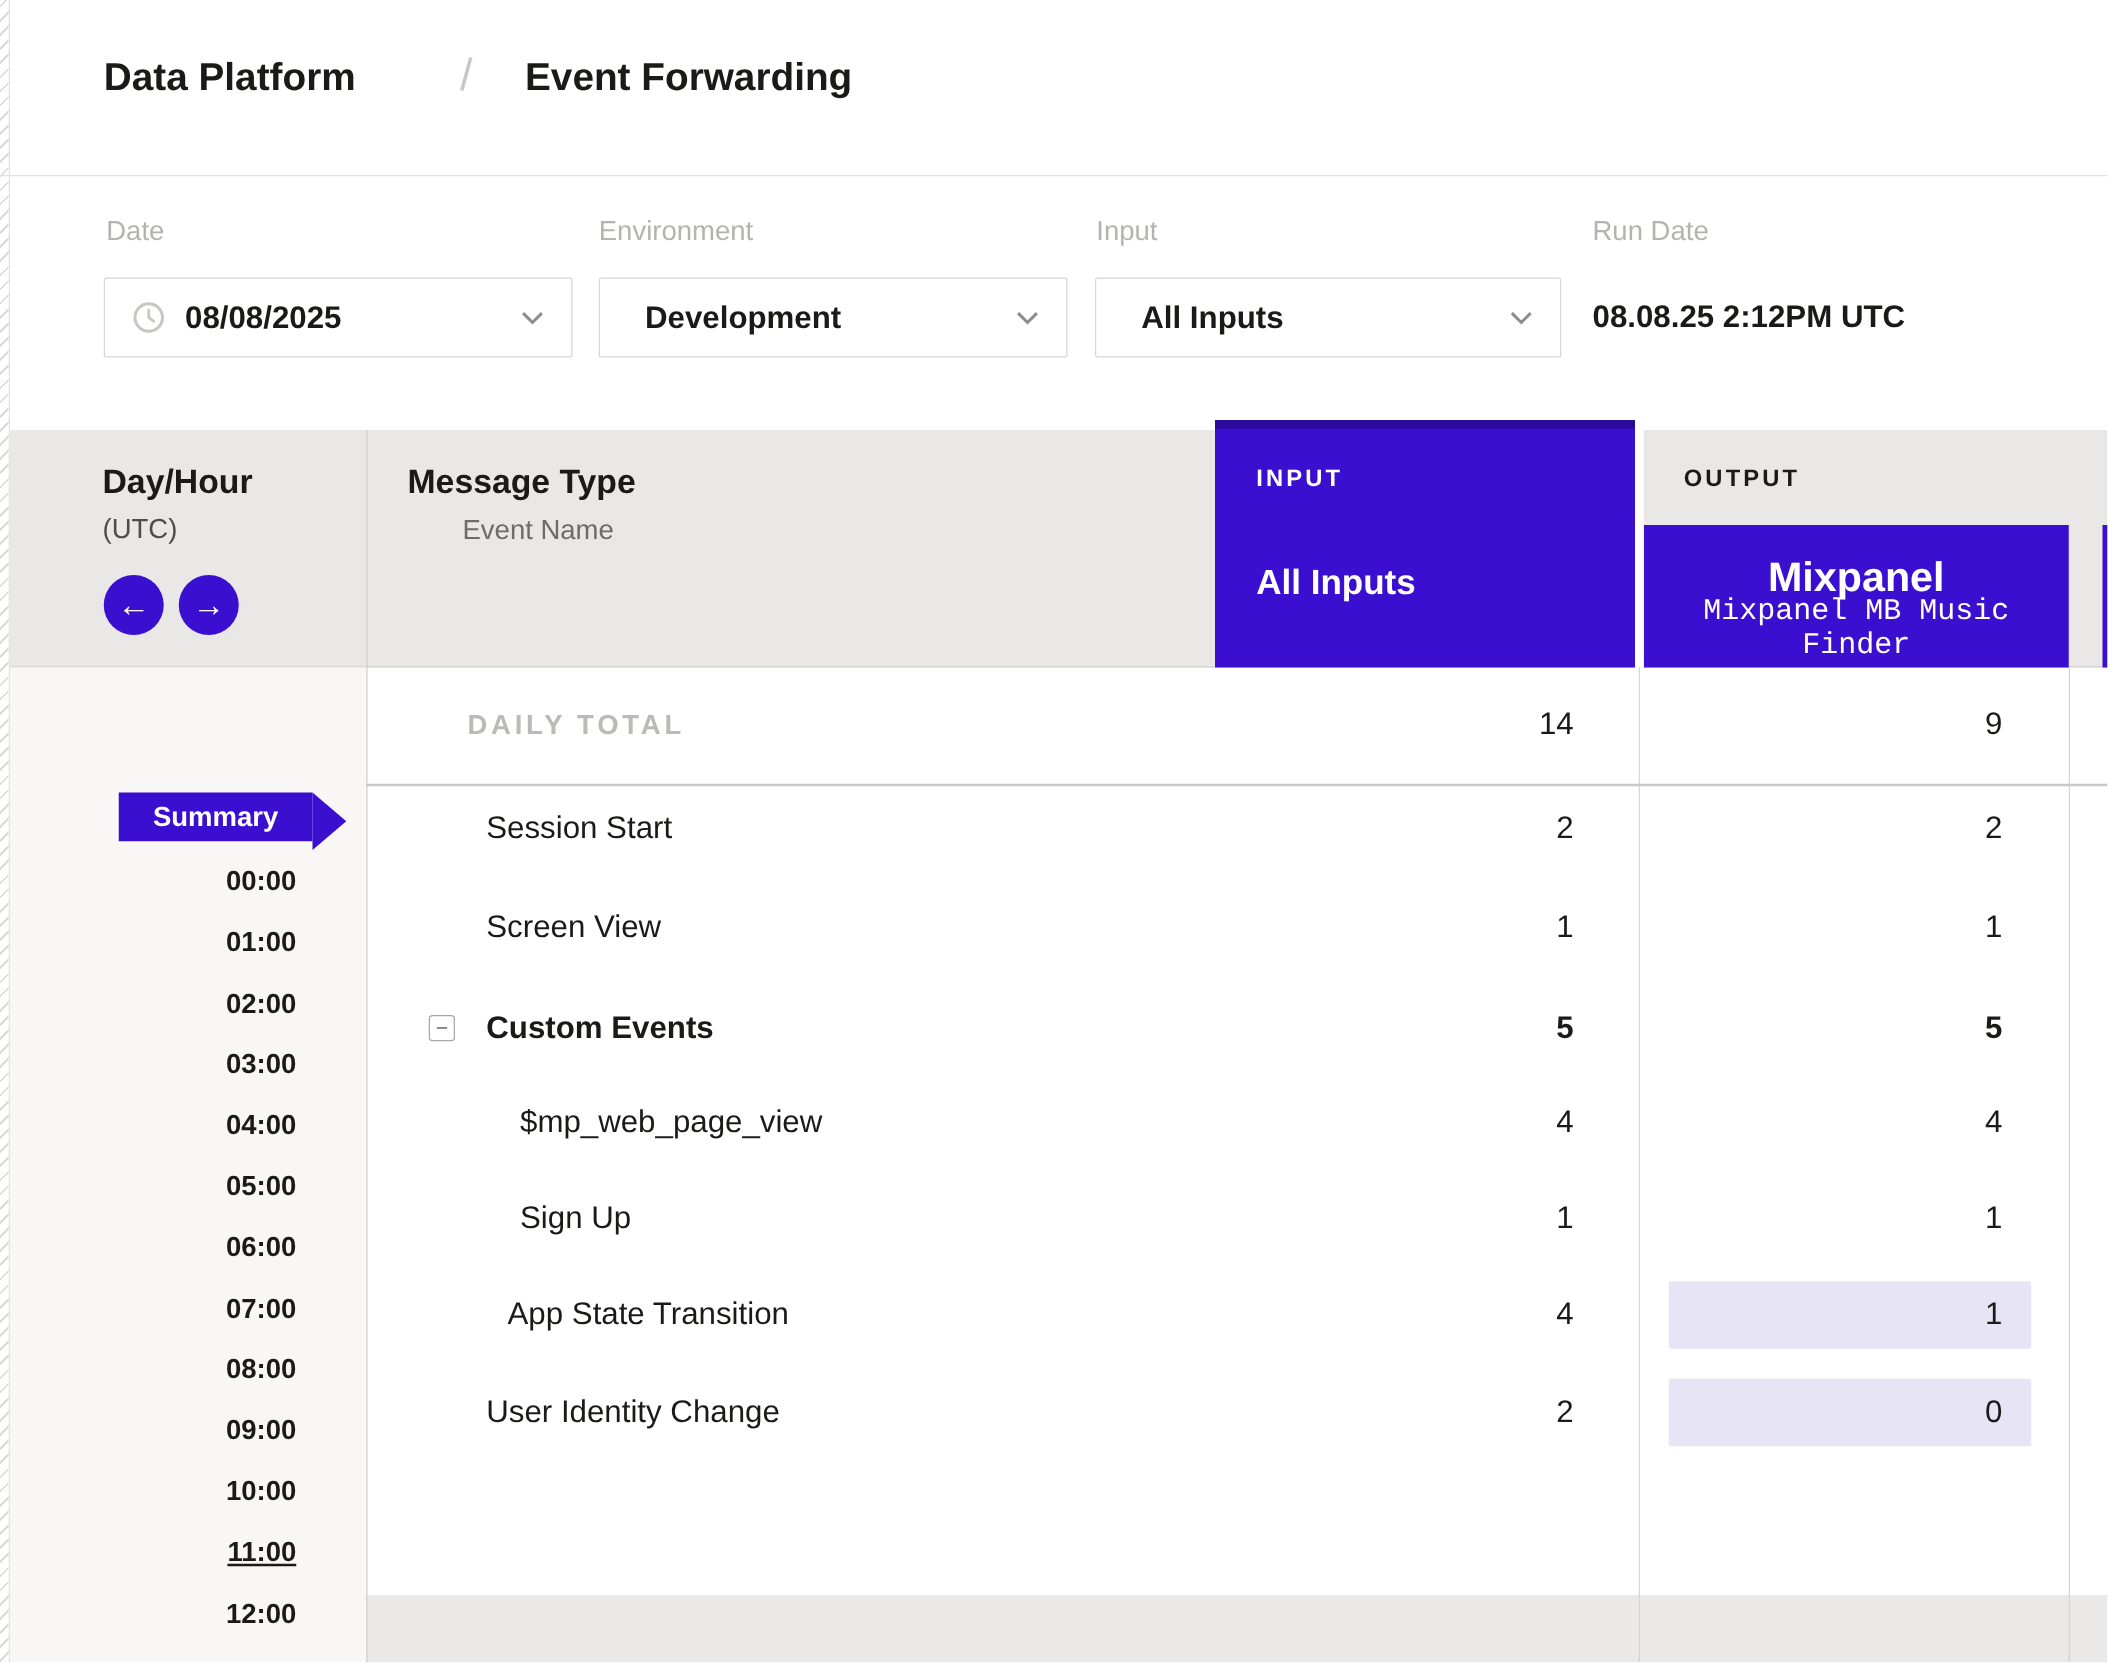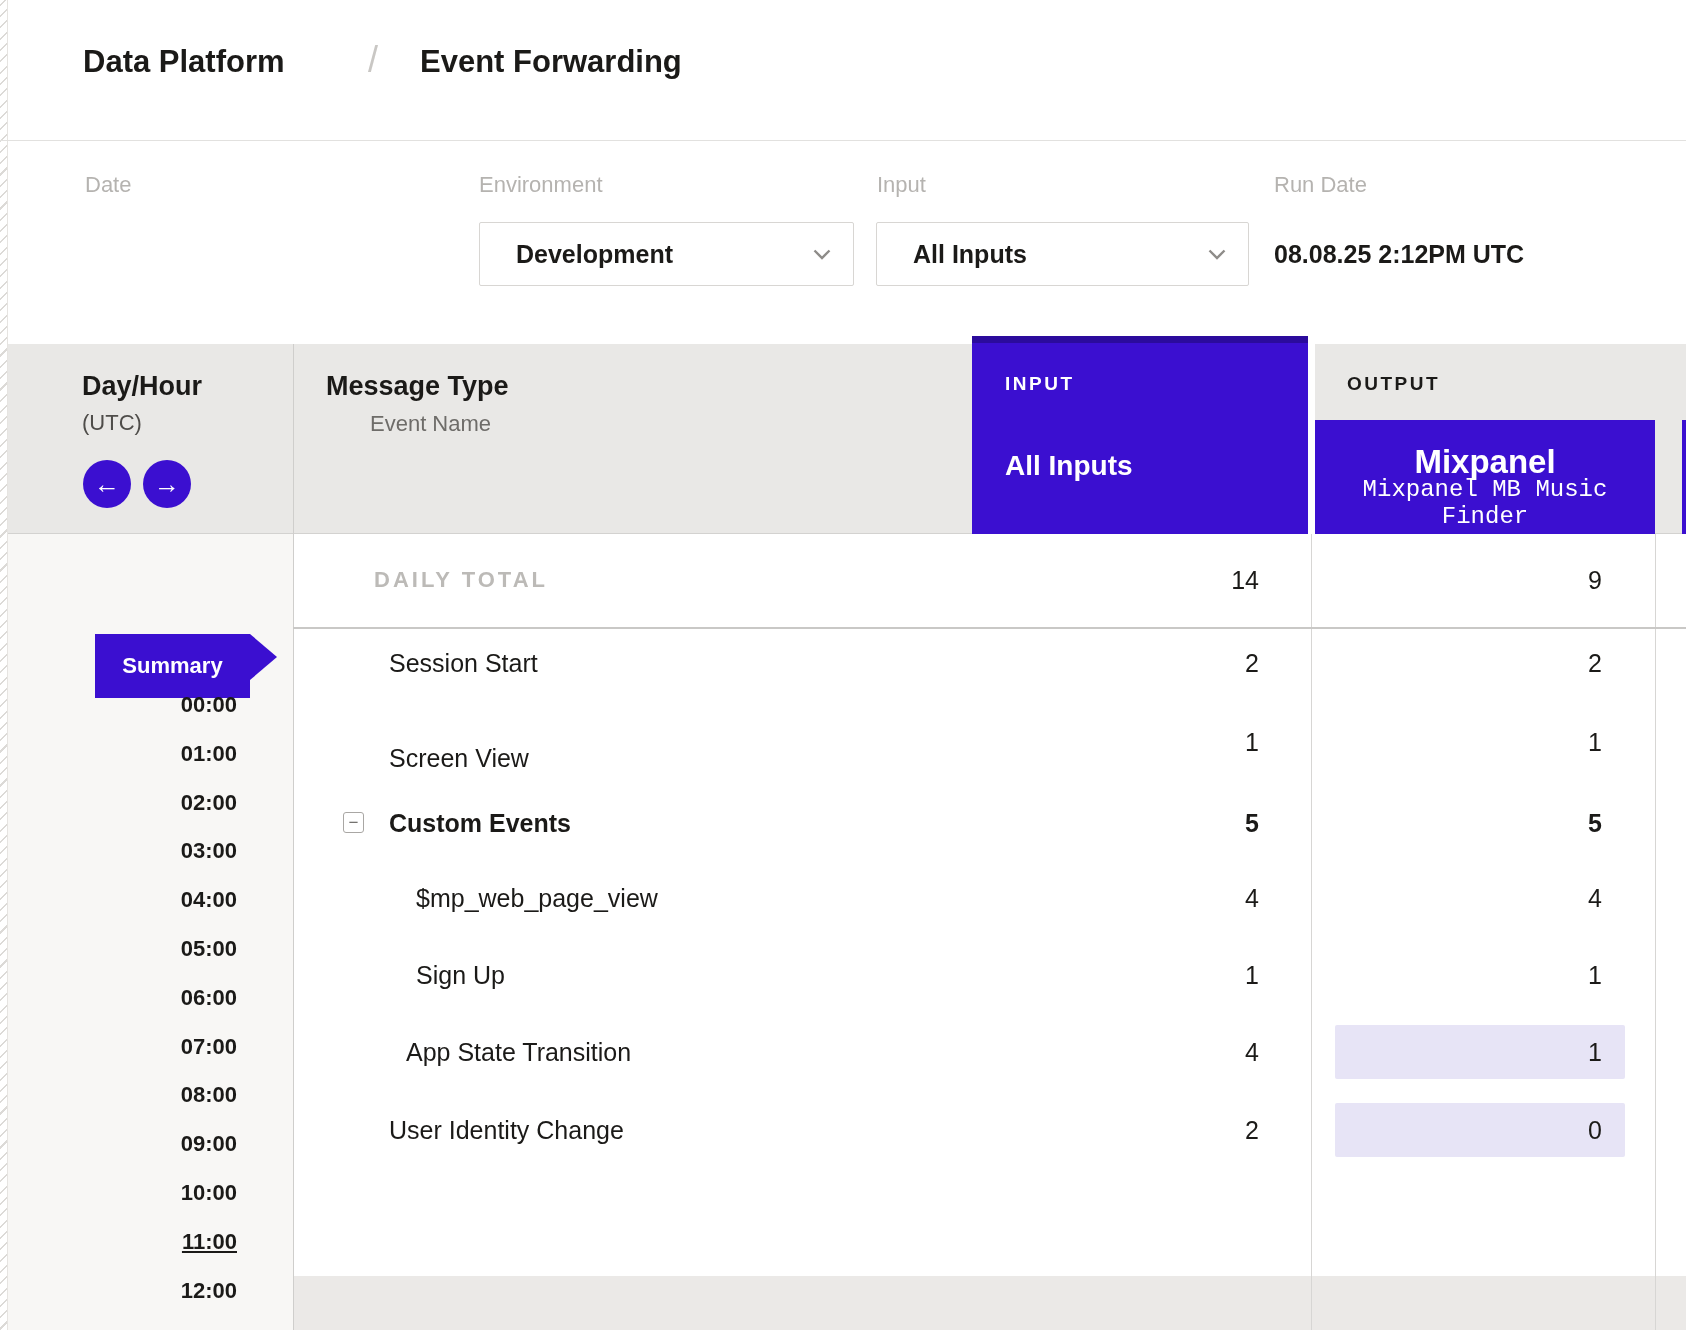"08/08/2025" div.abs { html: none -> <div> <span> <svg> <circle></circle> <path></path> </svg> </span> <span>08/08/2025</span> <span> <svg> <path></path> </svg> </span> </div> }
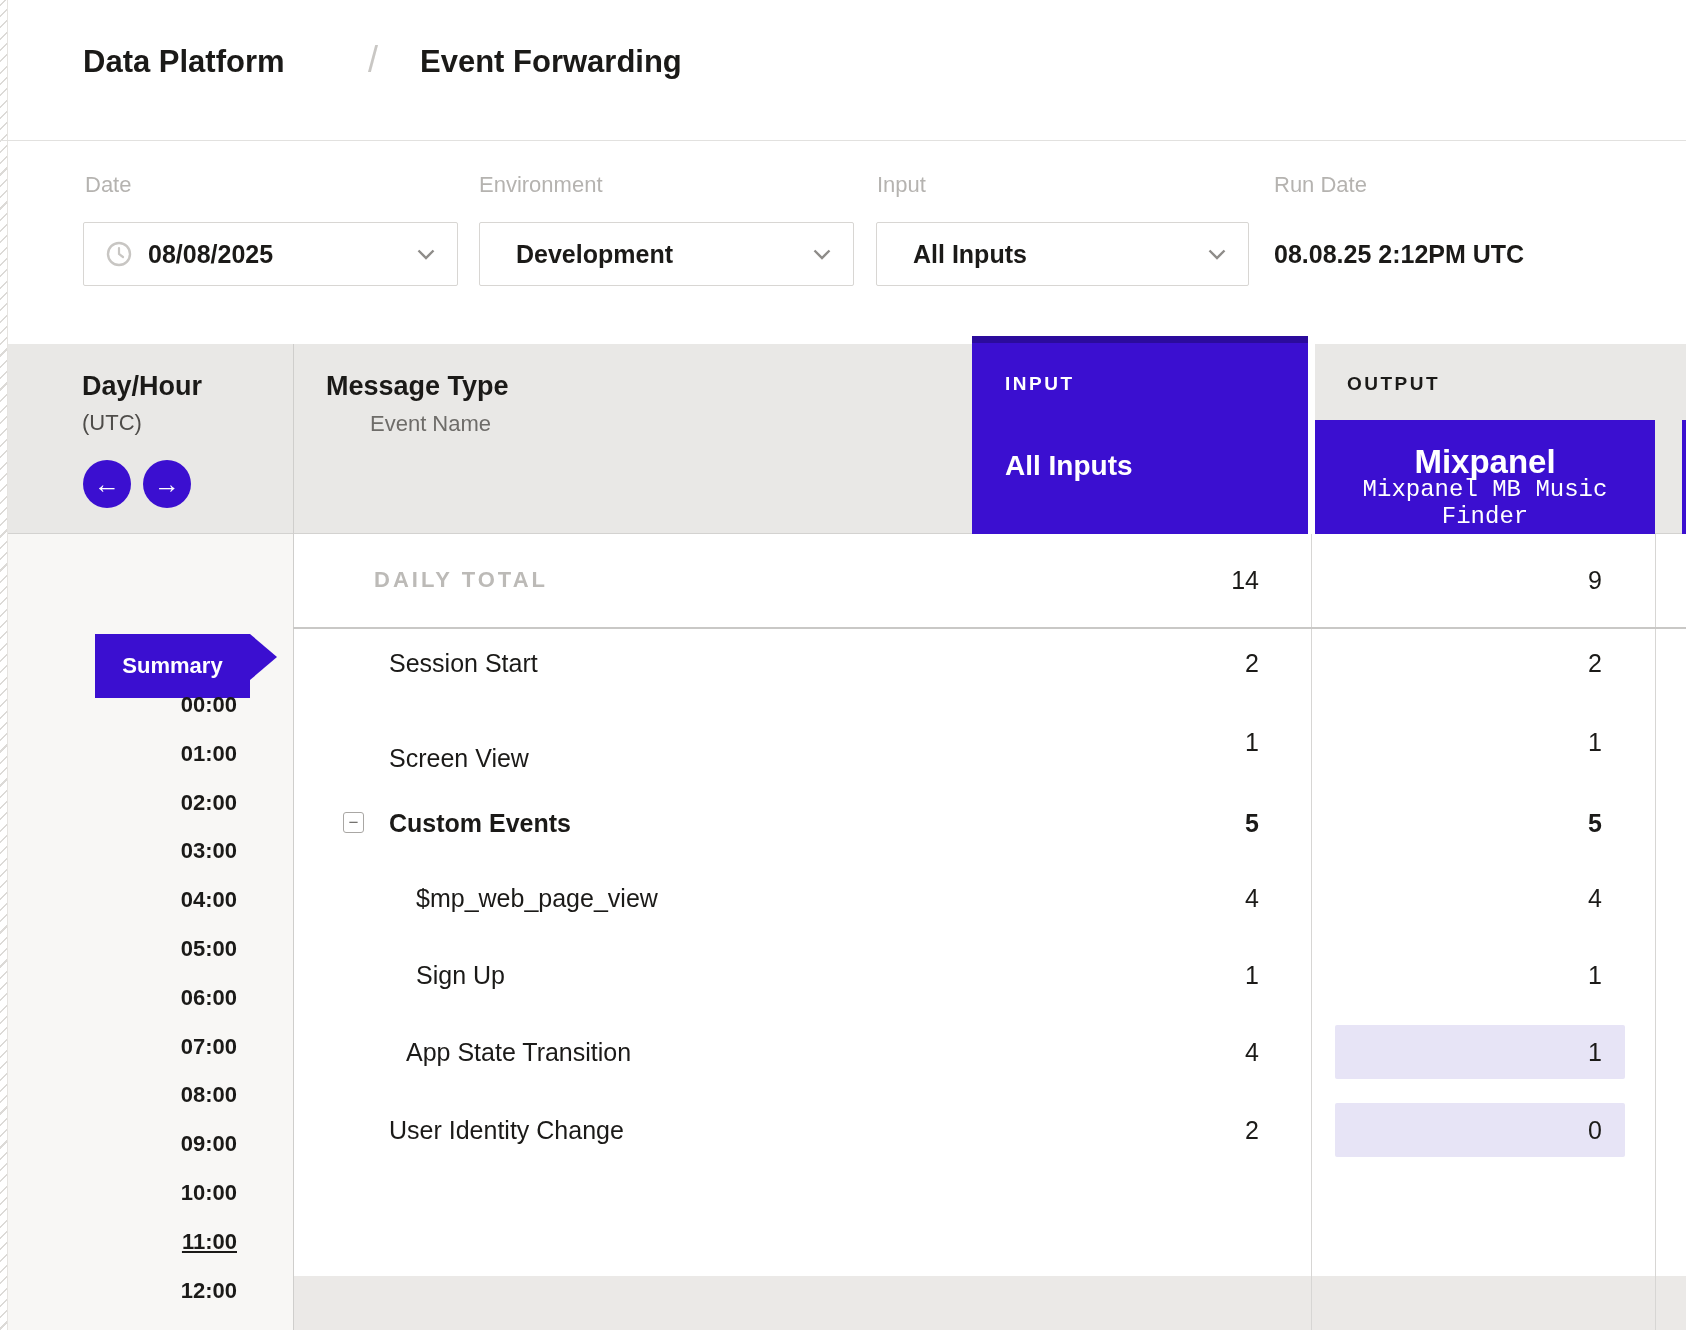"Summary" .summary-badge { height: 64px -> 39px }
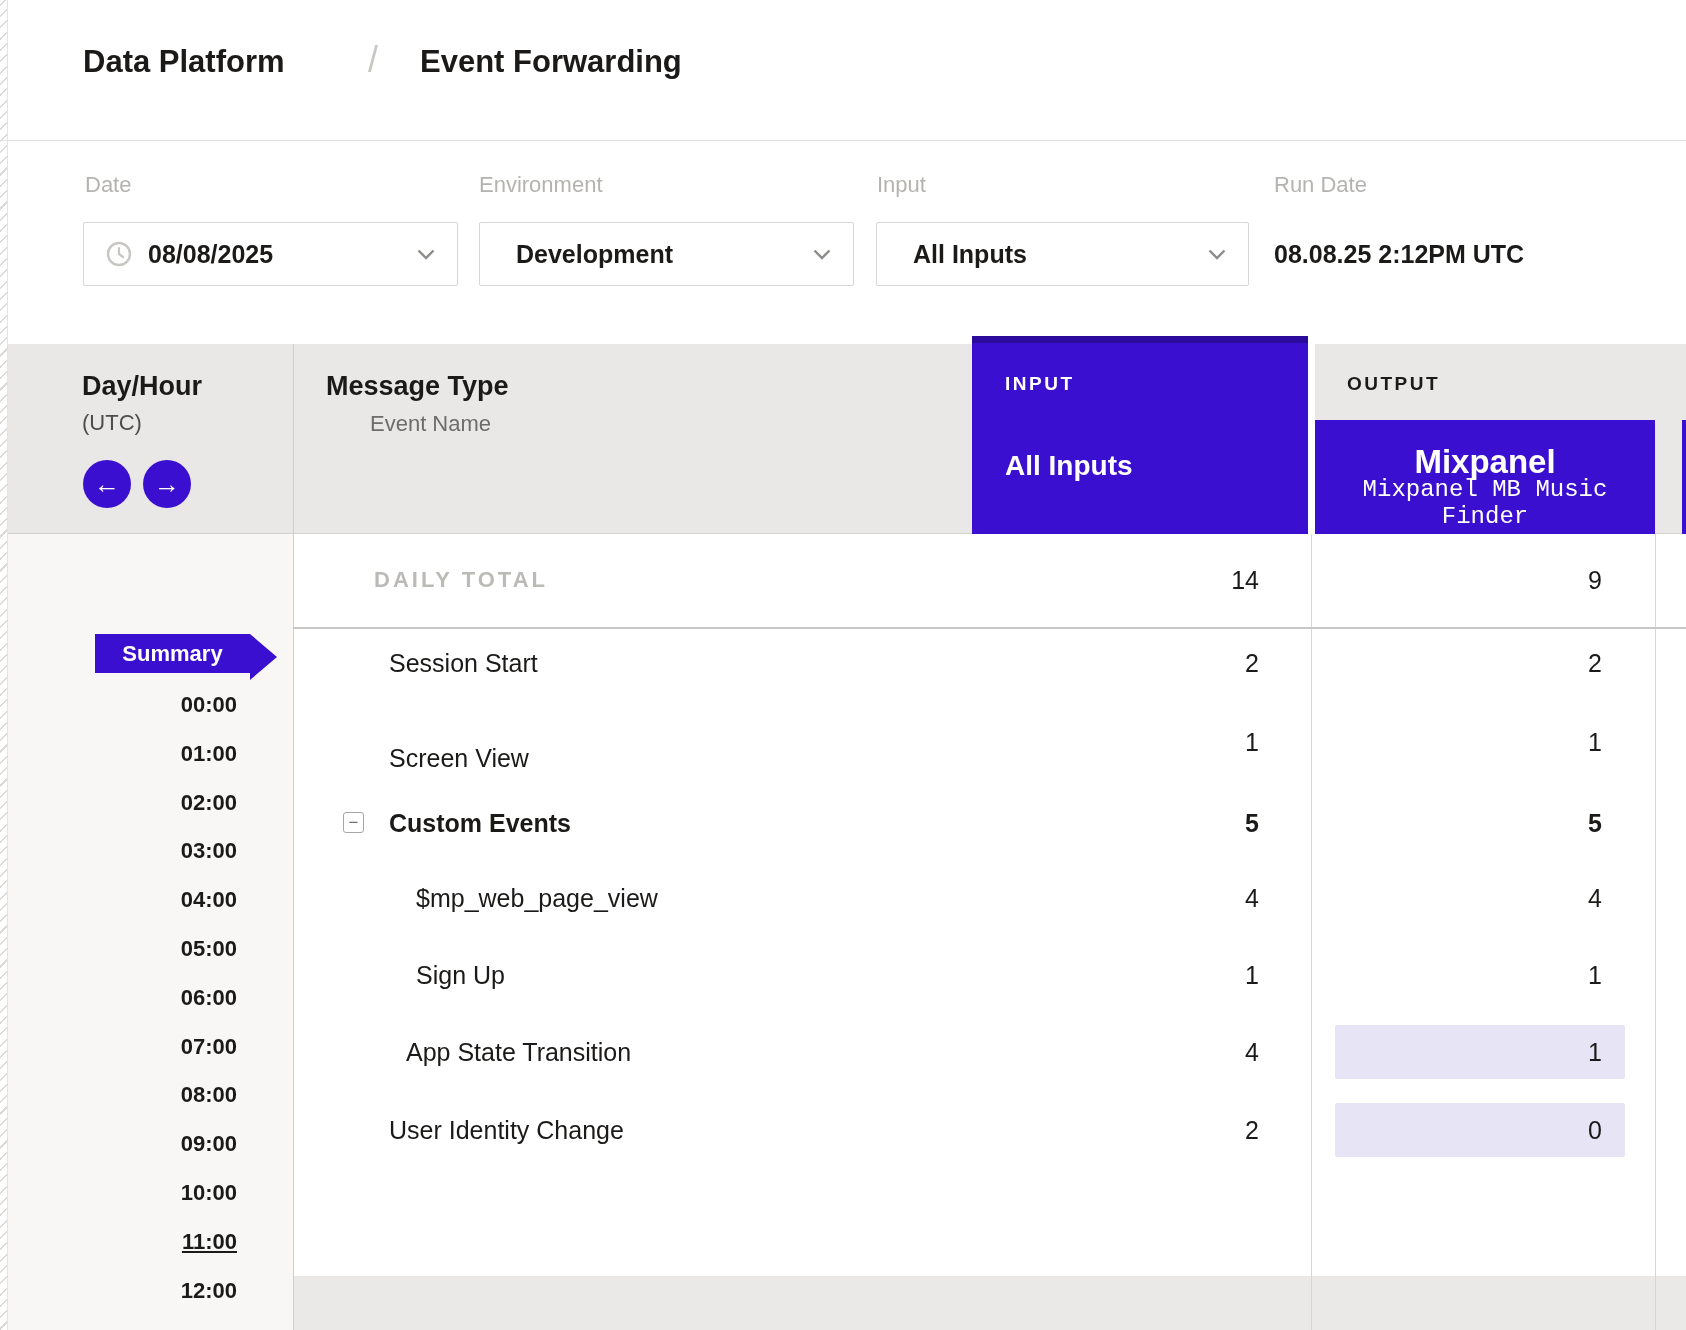"Screen View" div.abs { margin-top: 16px -> none }
